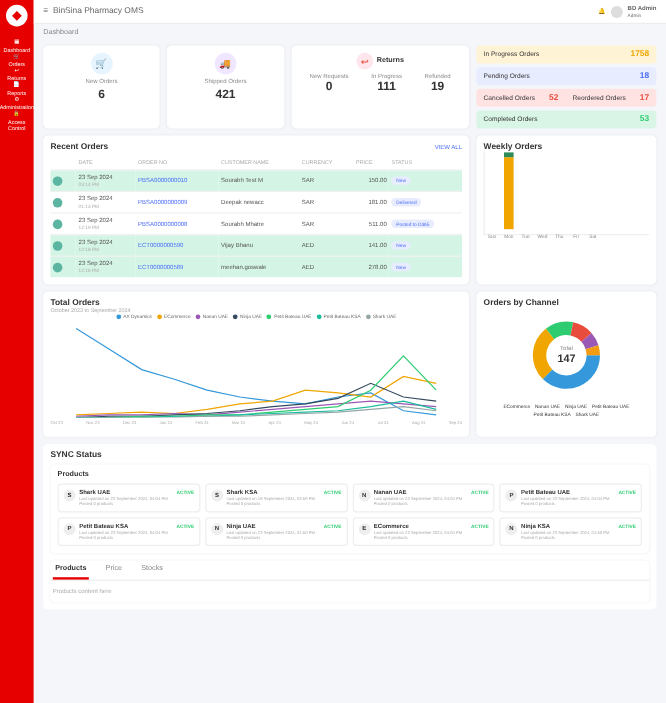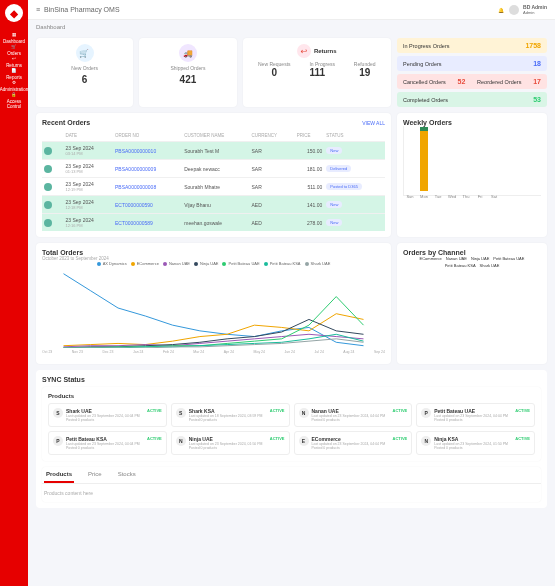"111" div { text-align: left -> center }
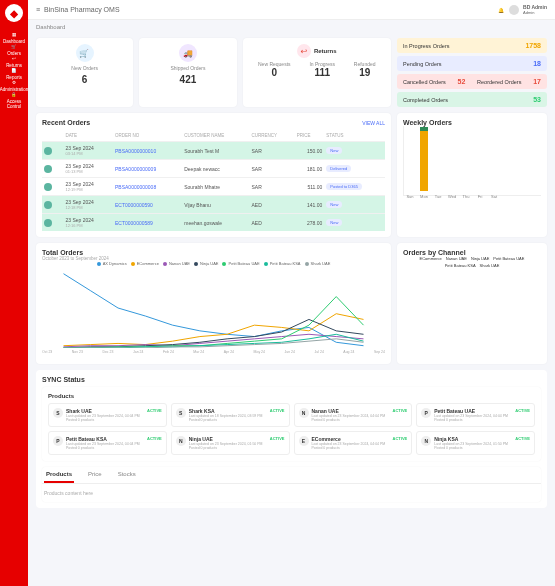"147" div.donut-wrap { html: none -> <div> <svg> <path></path> <path></path> <path></path> <path></path> <path></path> <path></path> </svg> <div> <div>Total</div> <div>147</div> </div> </div> }
